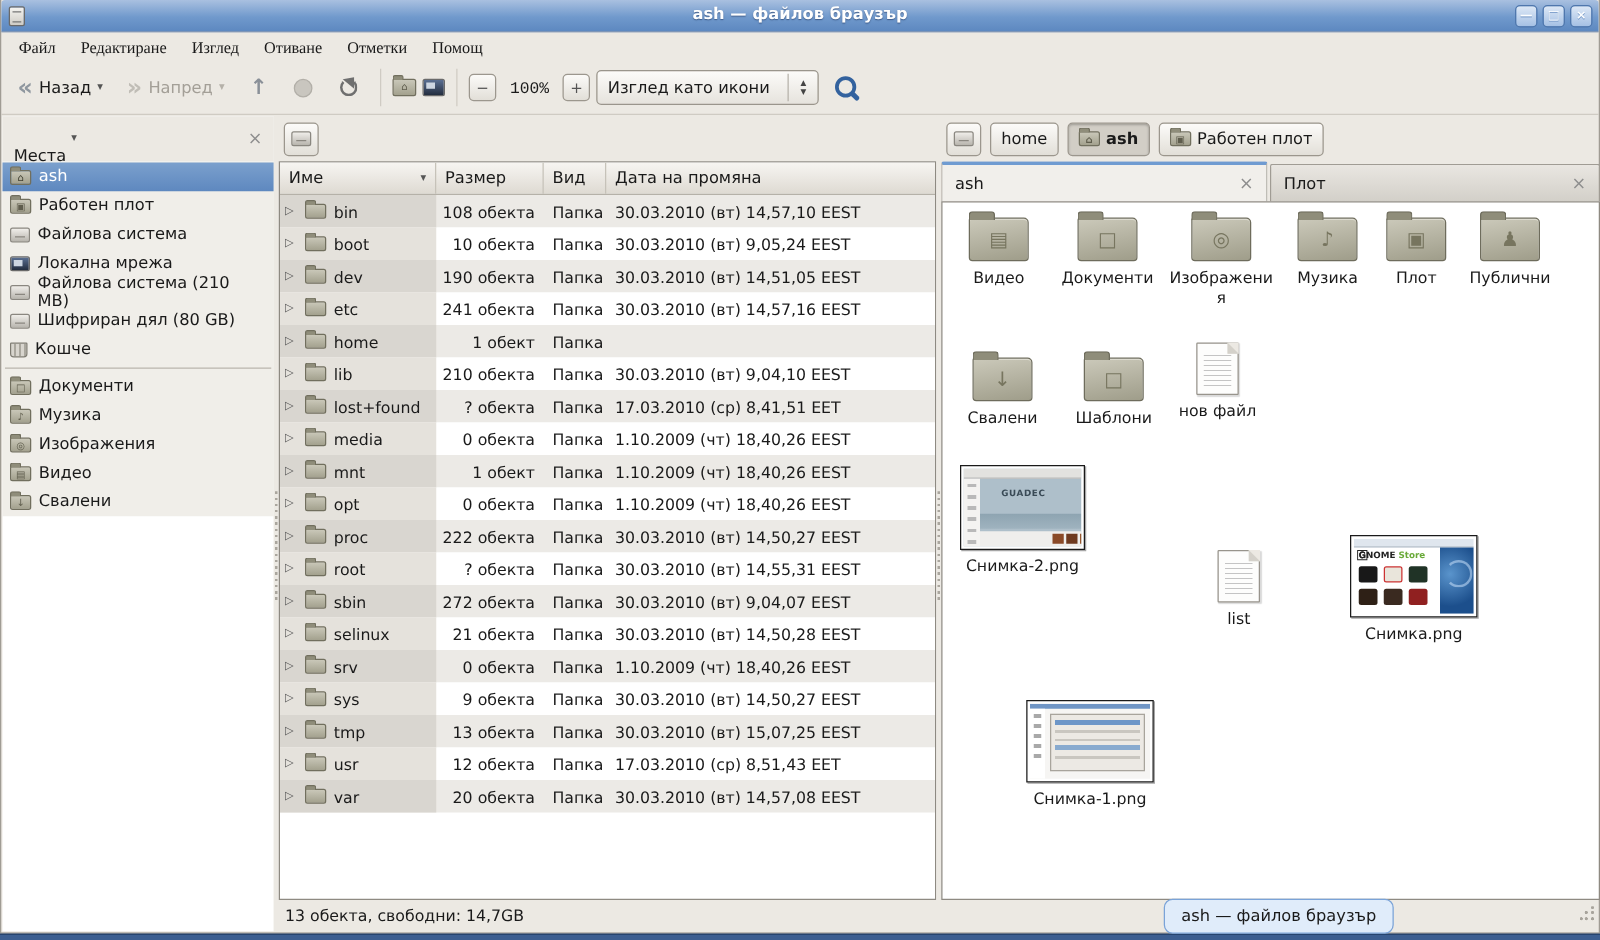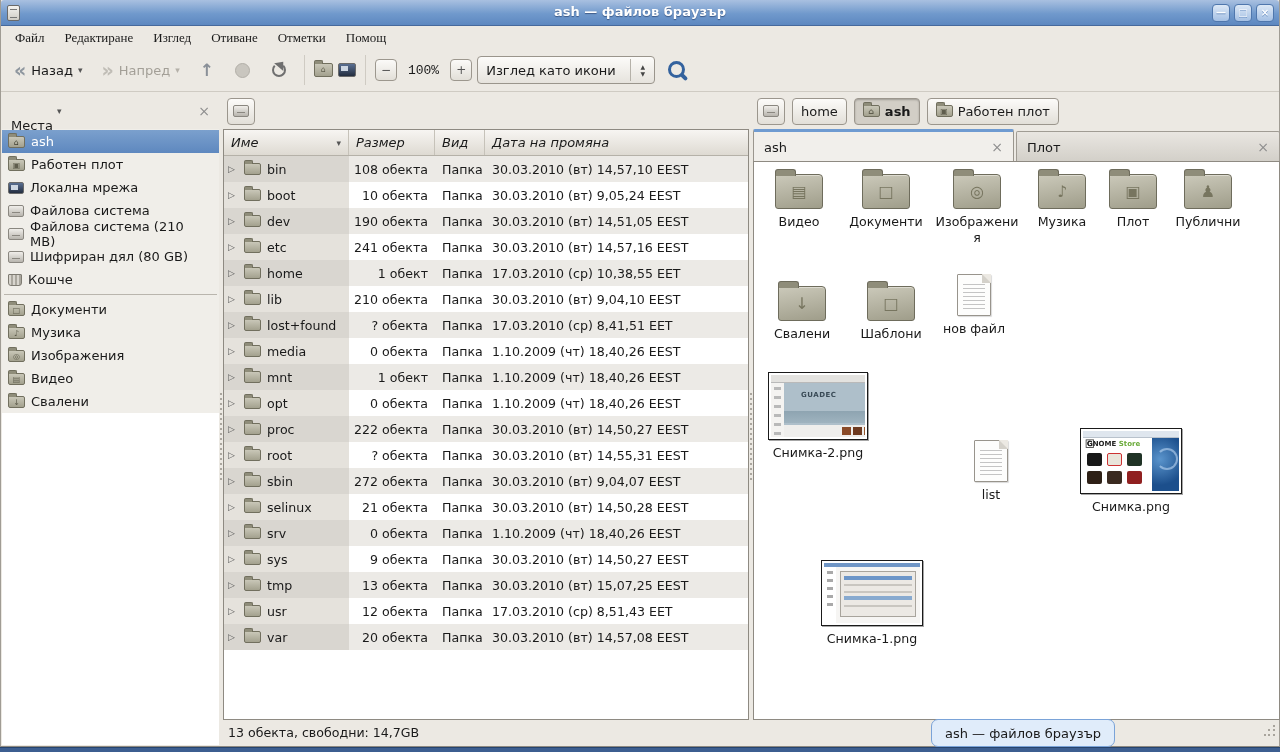"Име" .lhead .hcell { font-style: italic -> none }
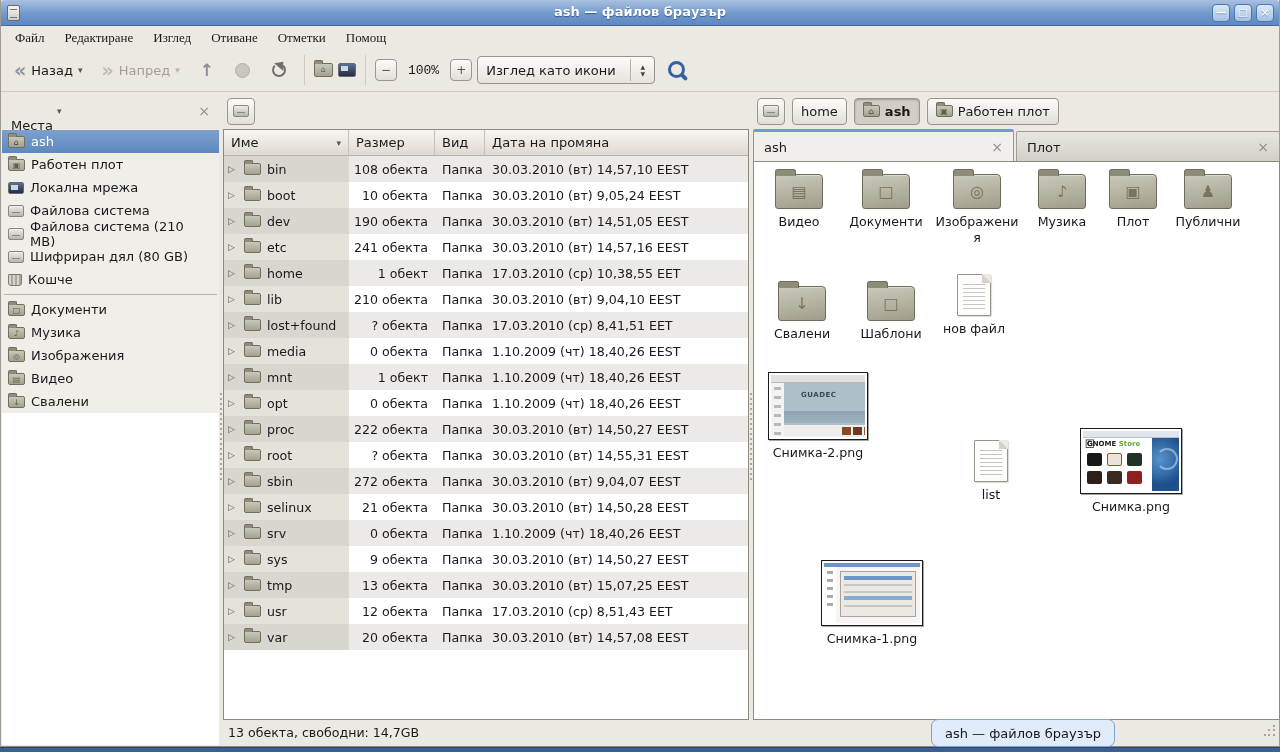"Локална мрежа" div.srow { order: before "Файлова система" -> after "Файлова система" }
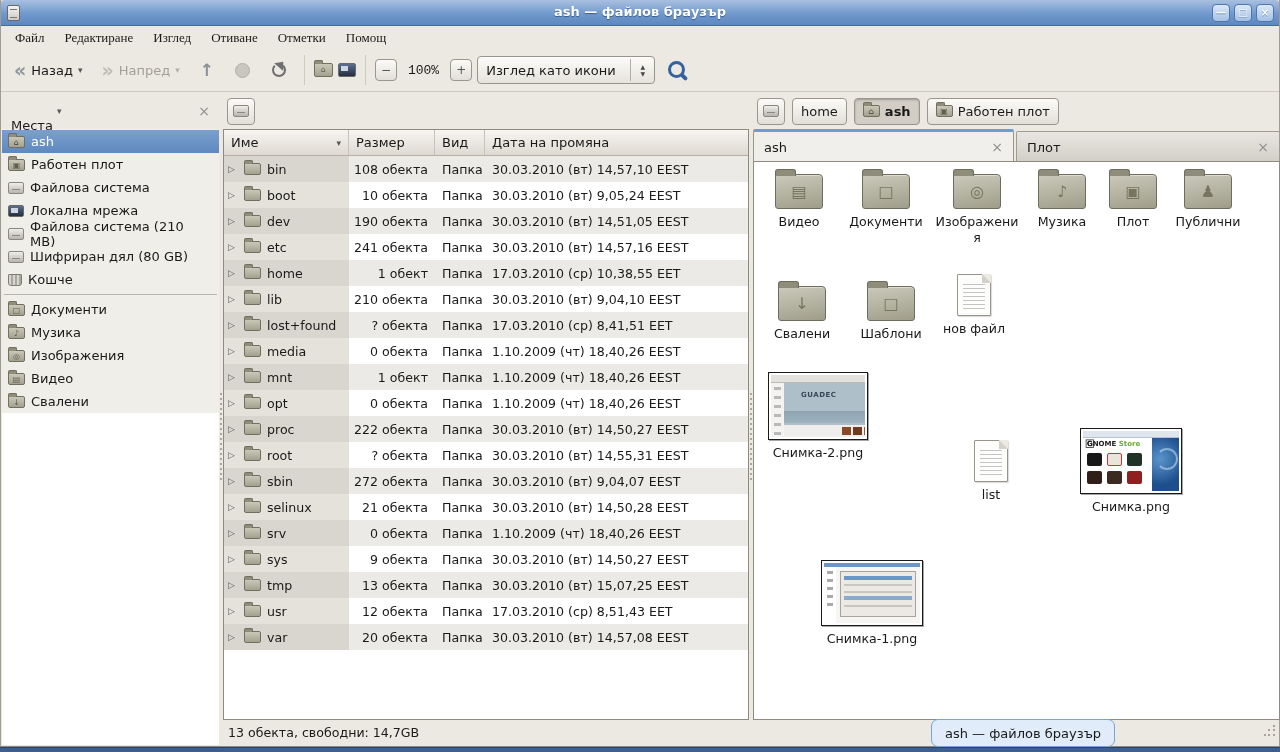"17.03.2010 (ср) 10,38,55 EET" div.cell { html: <div>17.03.2010 (ср) 10,38,55 EET</div> -> none }
